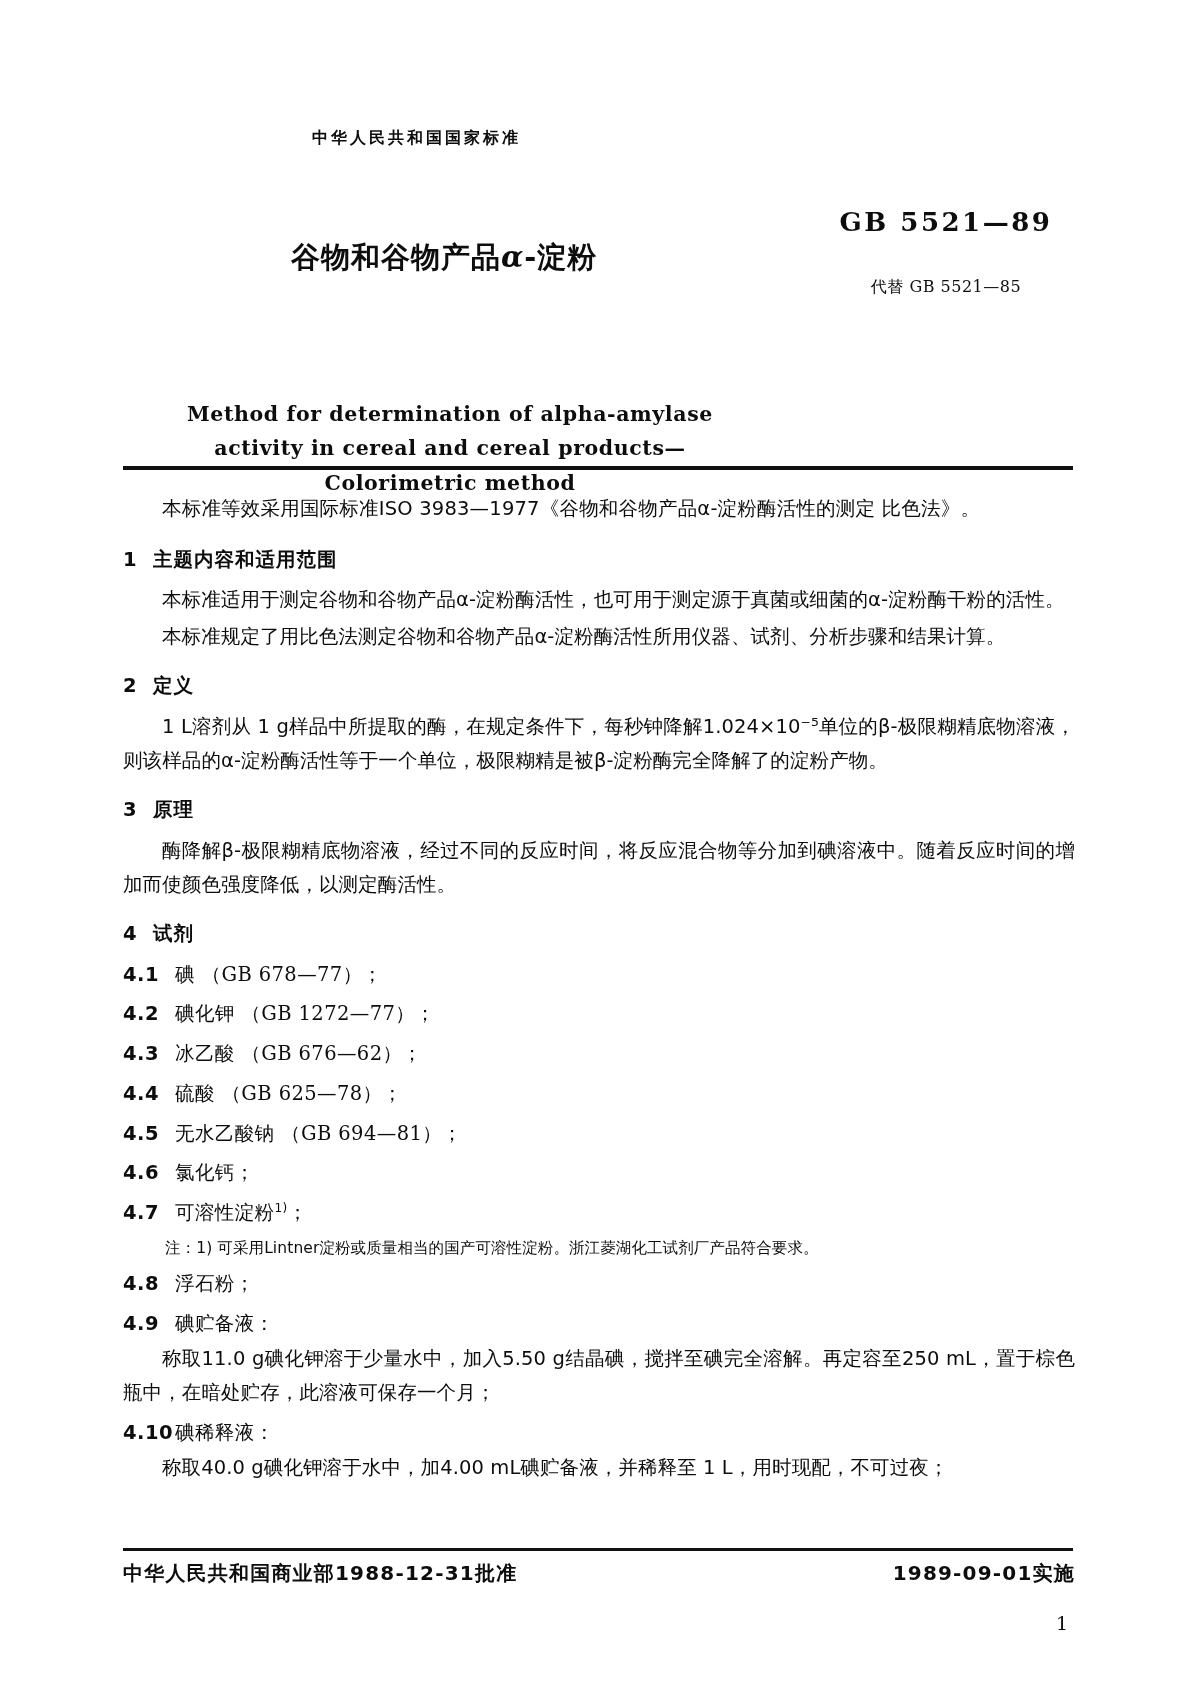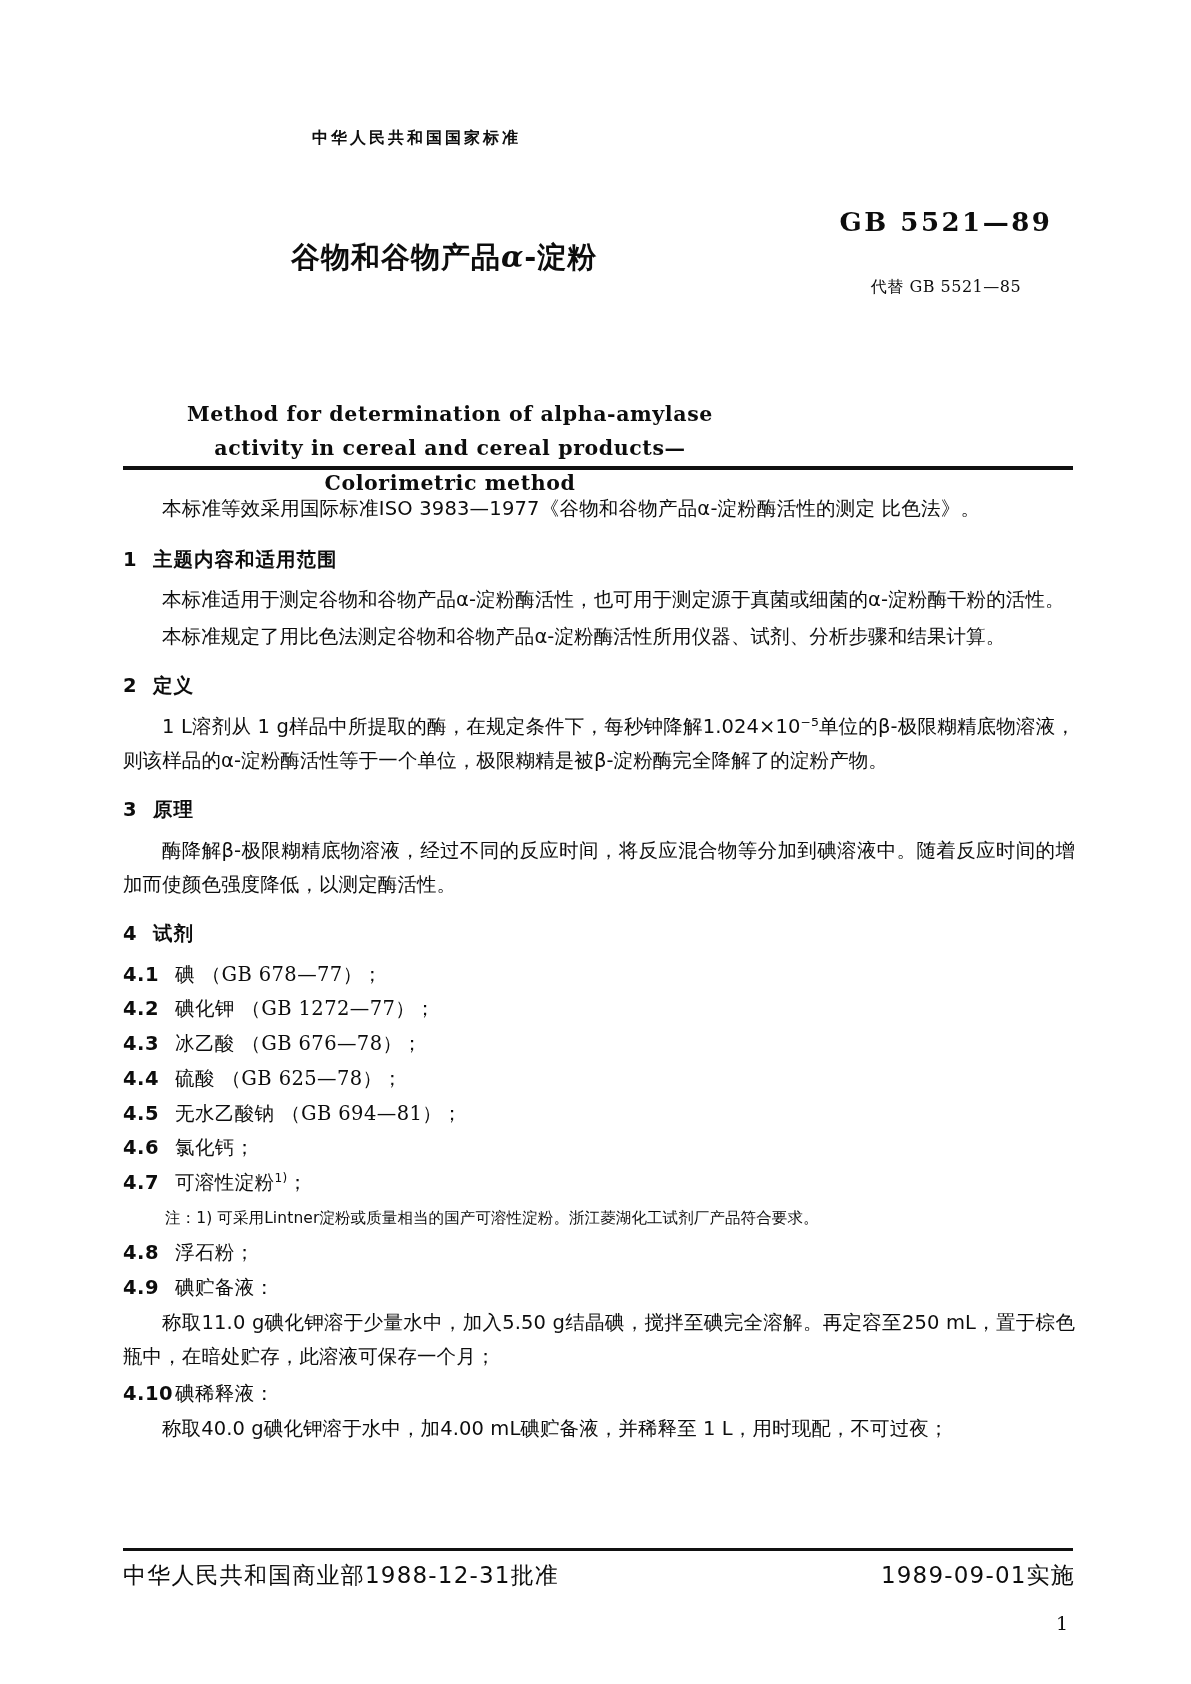"4.1 碘 （GB 678—77）；" .reagent-line { margin-top: none -> 5px }
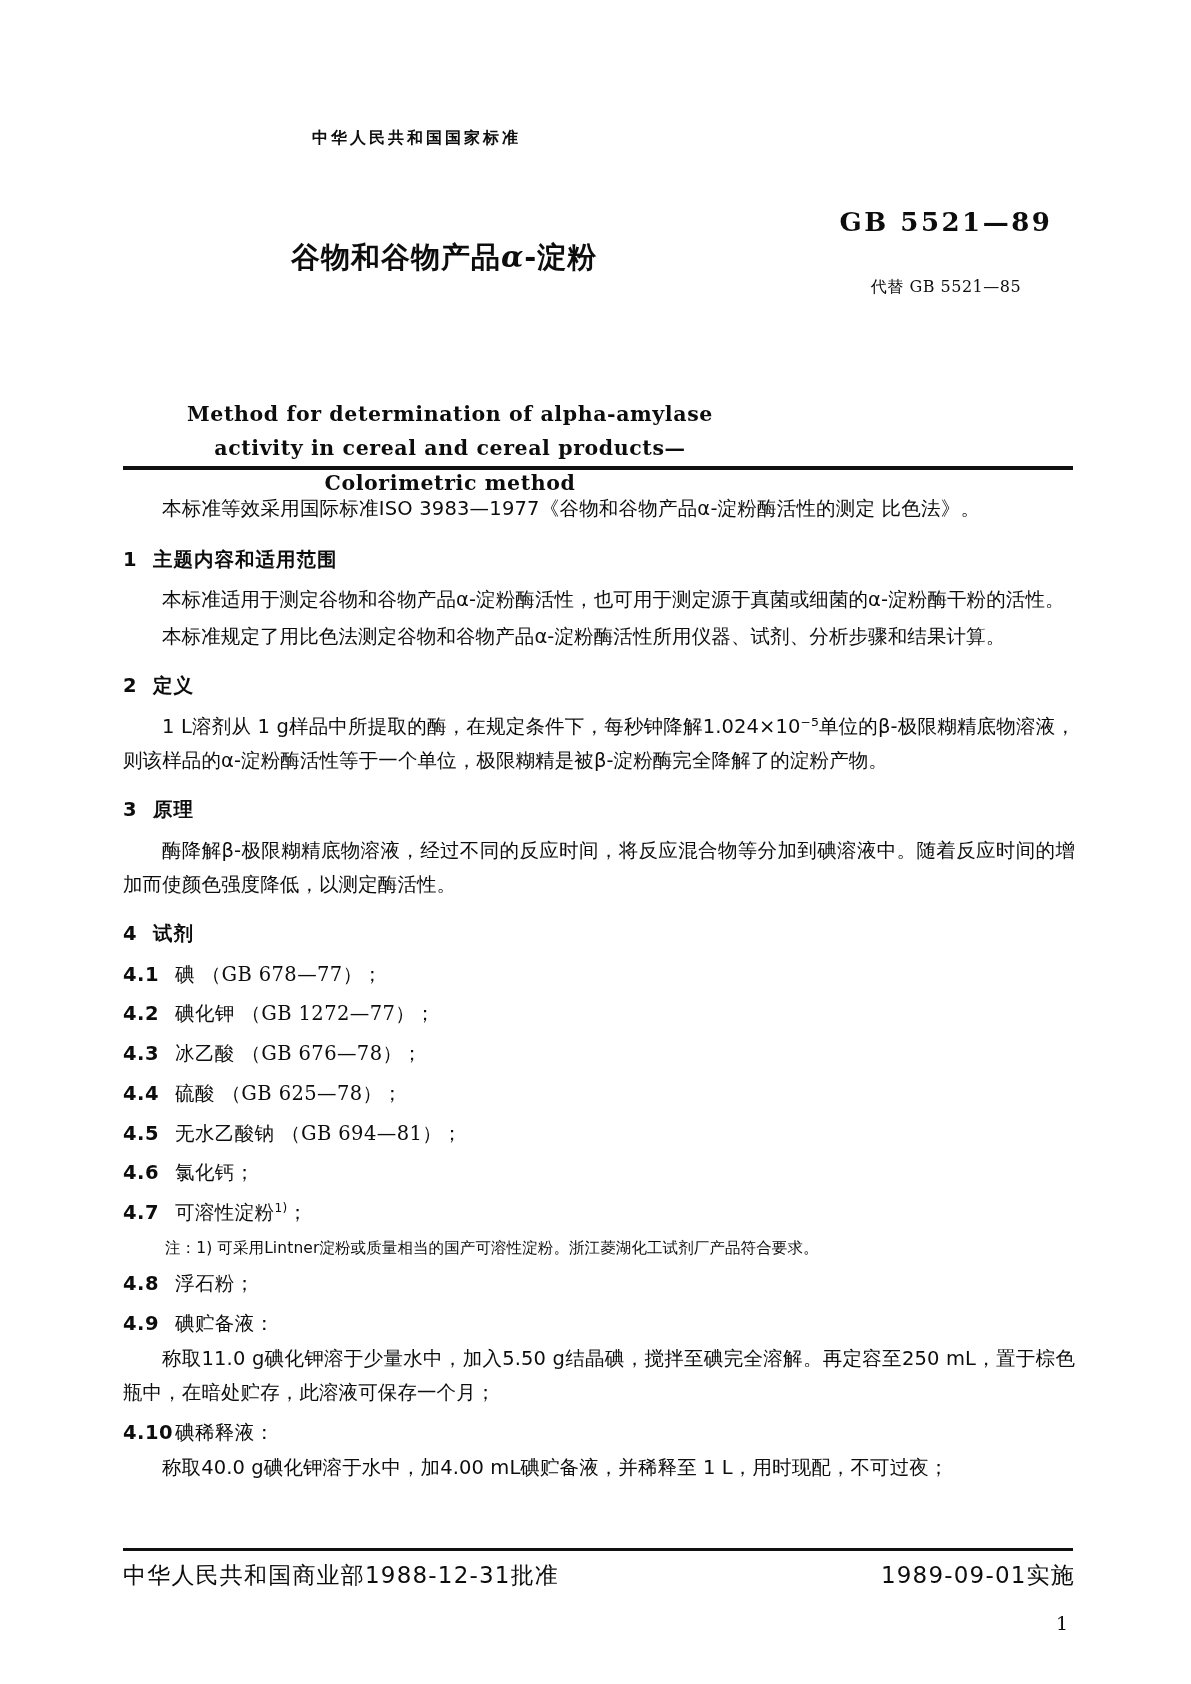"（GB 676—78）；" span.gbref { text: 78 -> 62 }
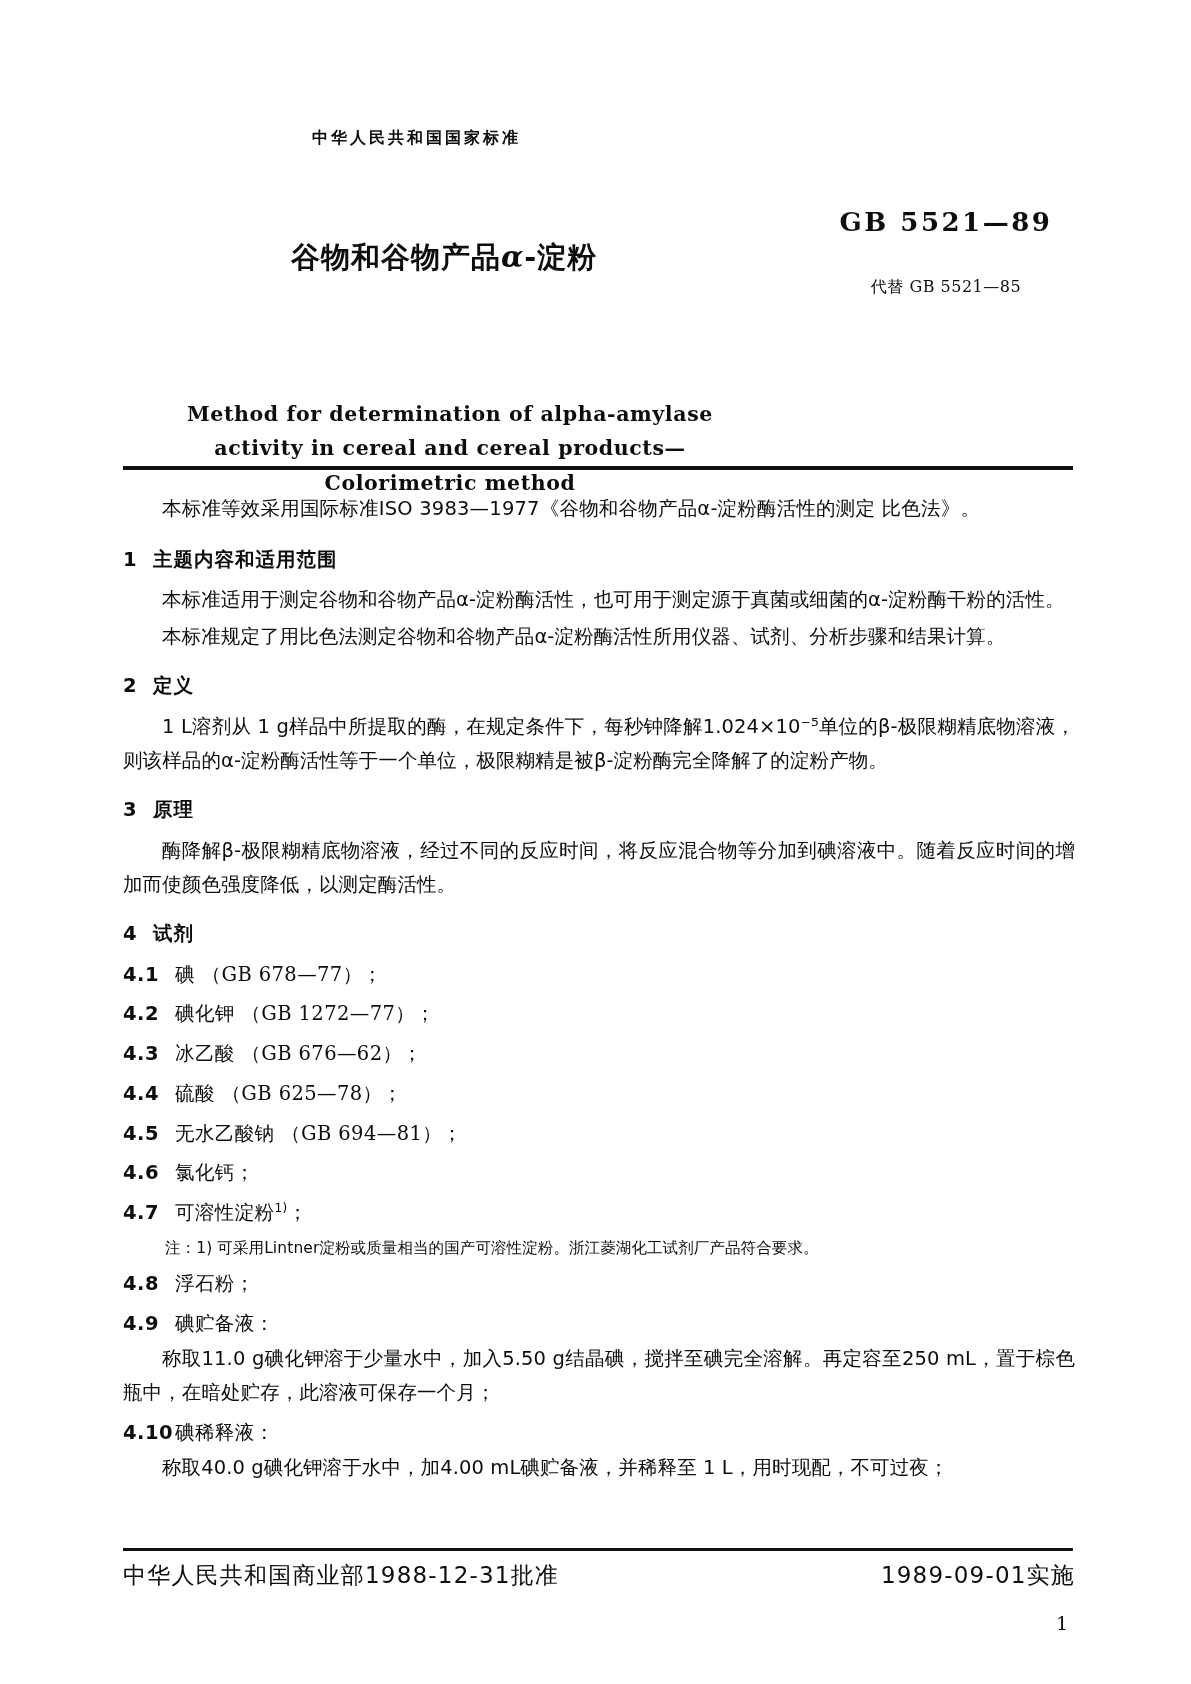"中华人民共和国商业部1988-12-31批准" .footer { font-size: 23px -> 20px; font-weight: 400 -> 700 }
